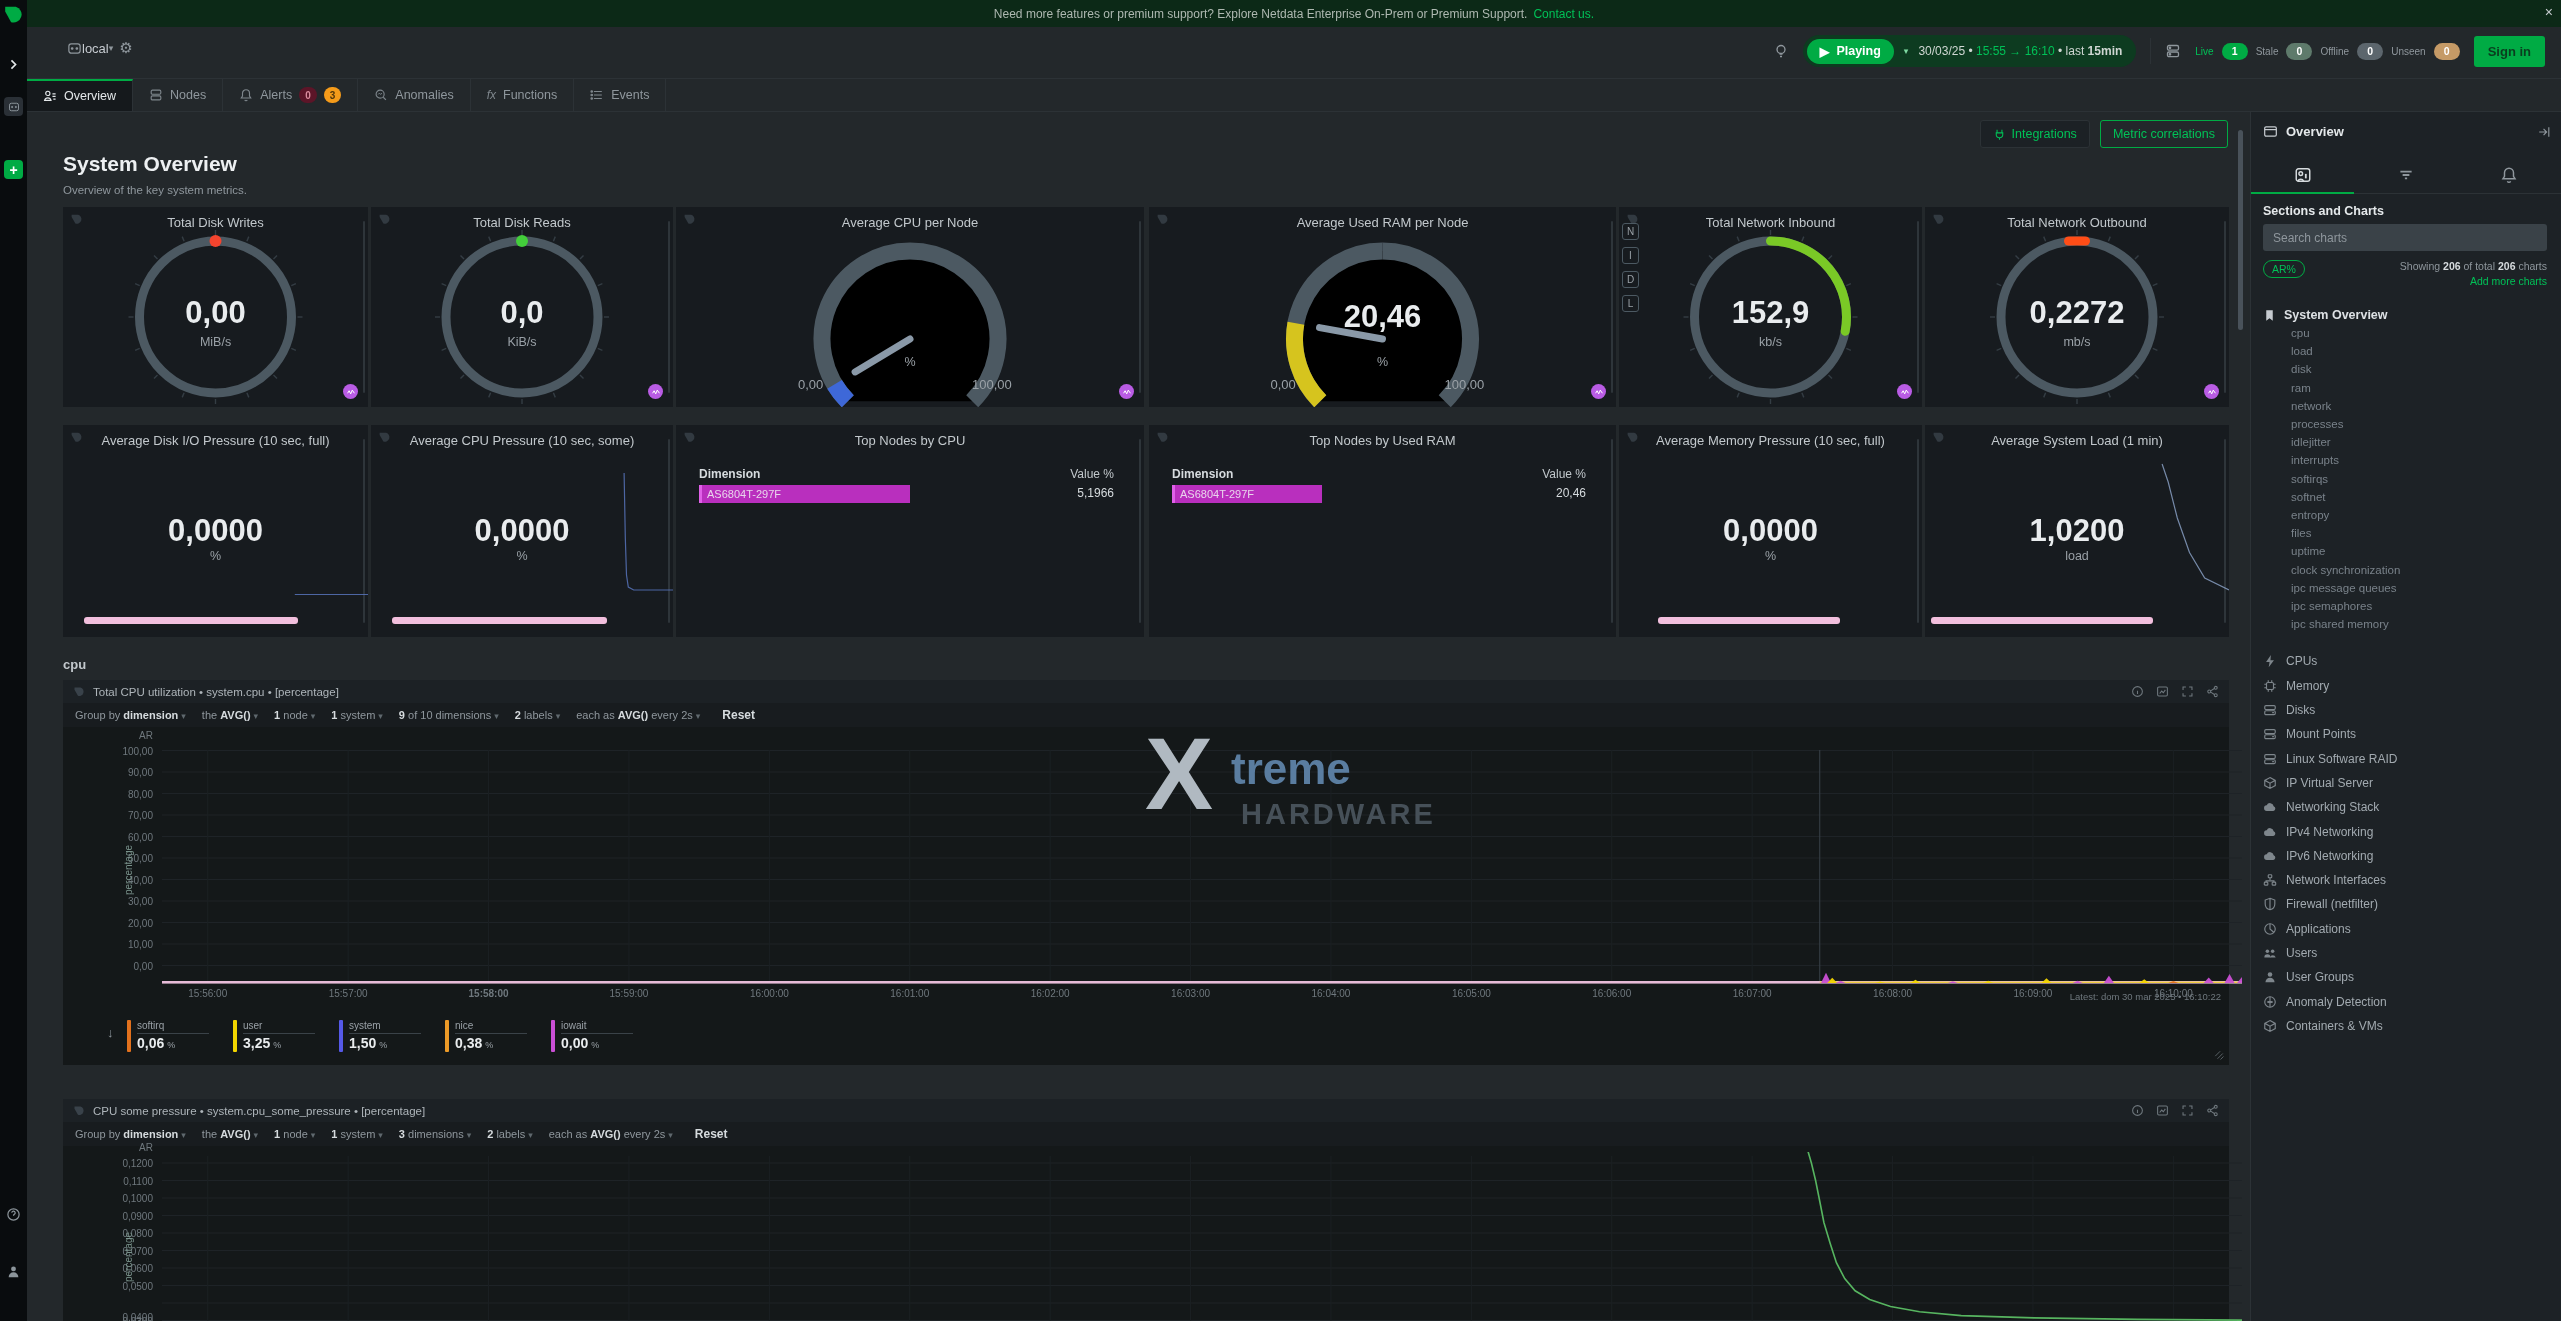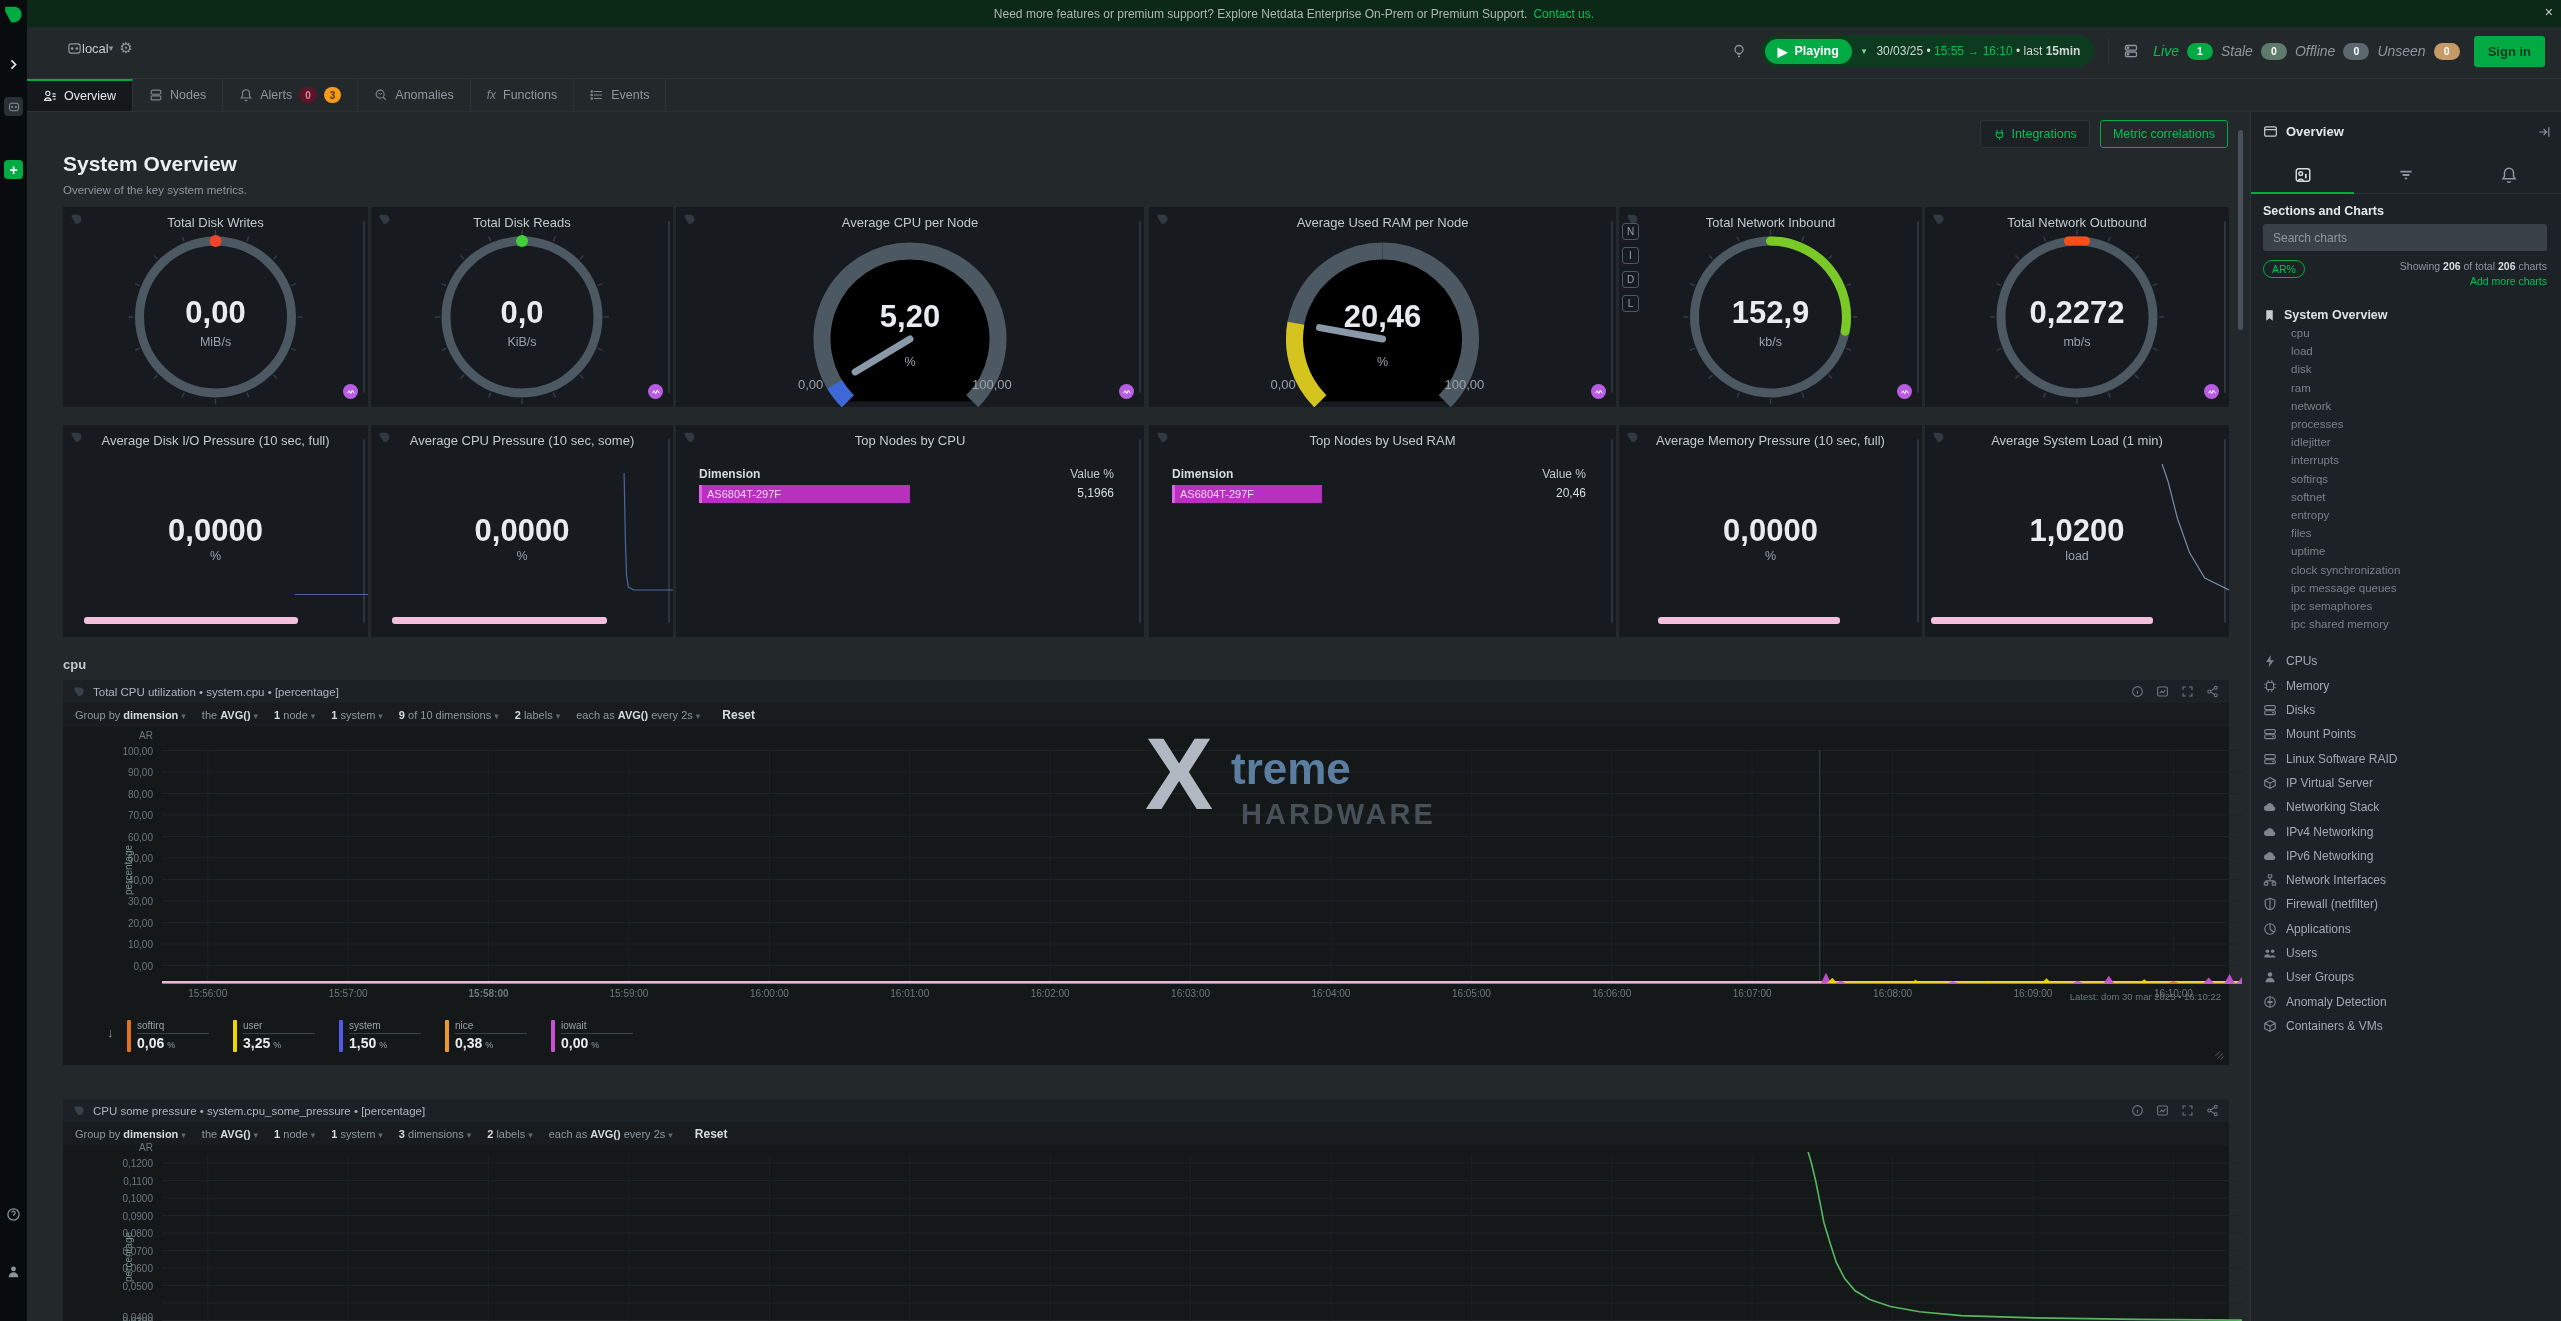"Live" .cnt-label { font-size: 14px -> 10px; font-style: italic -> none }
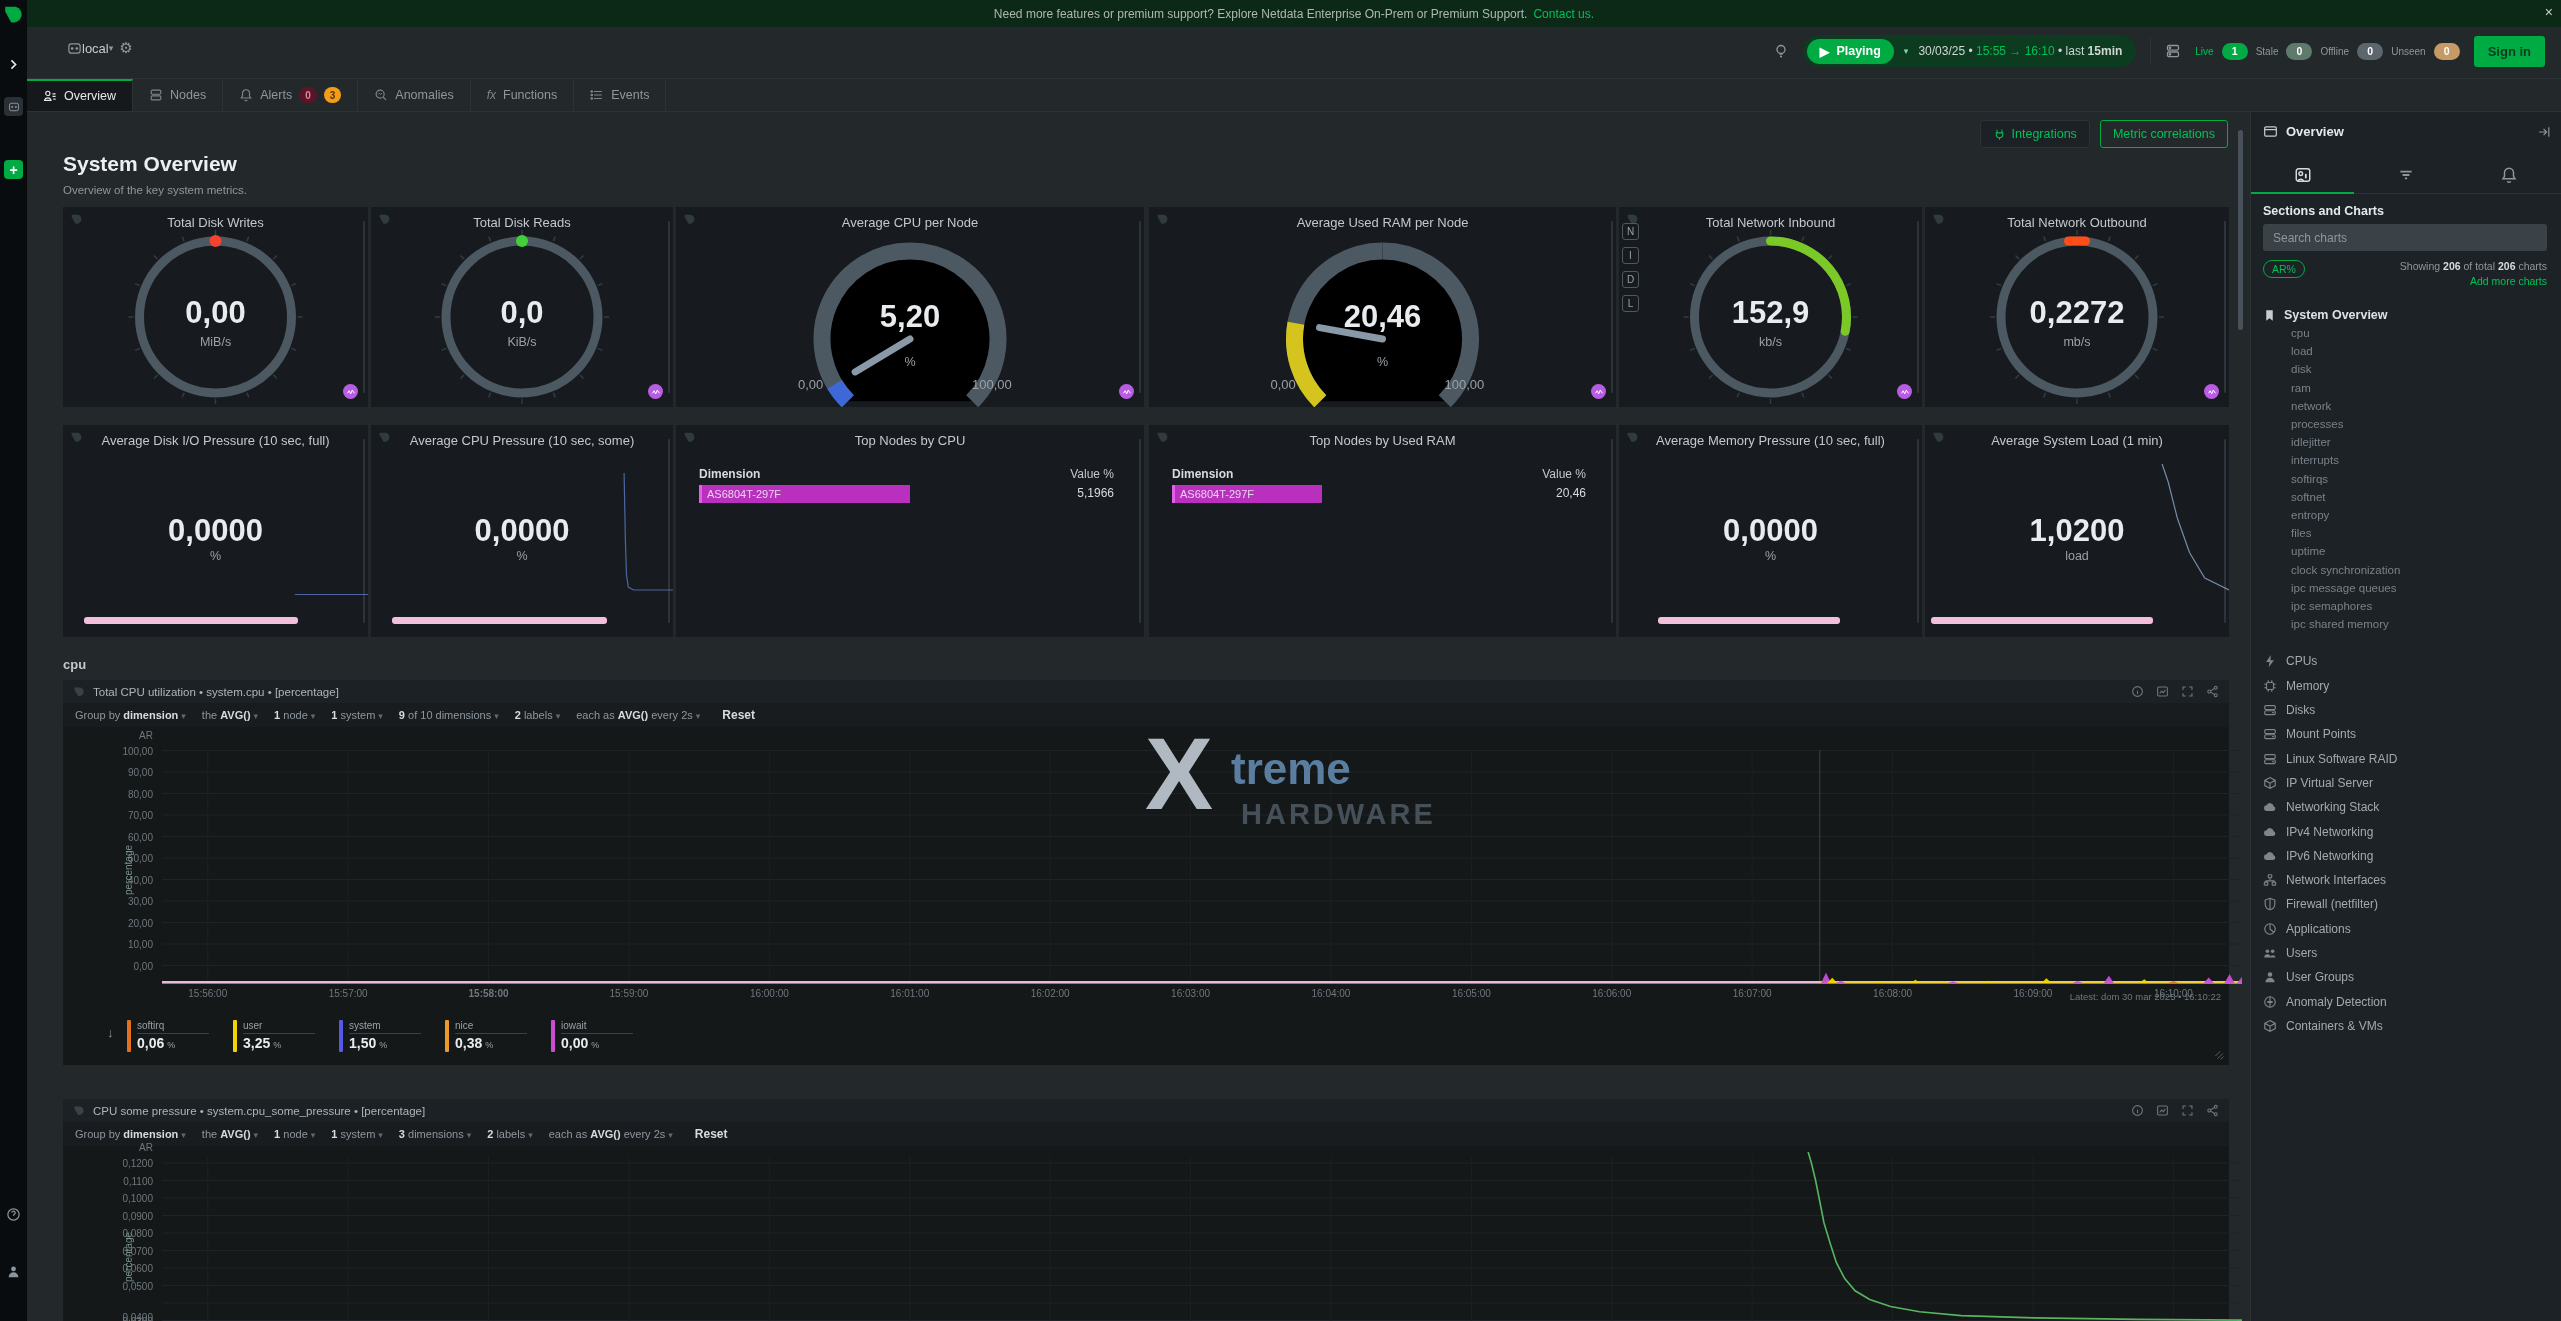"5,20" div.bigval { html: <div>5,20</div> -> none }
